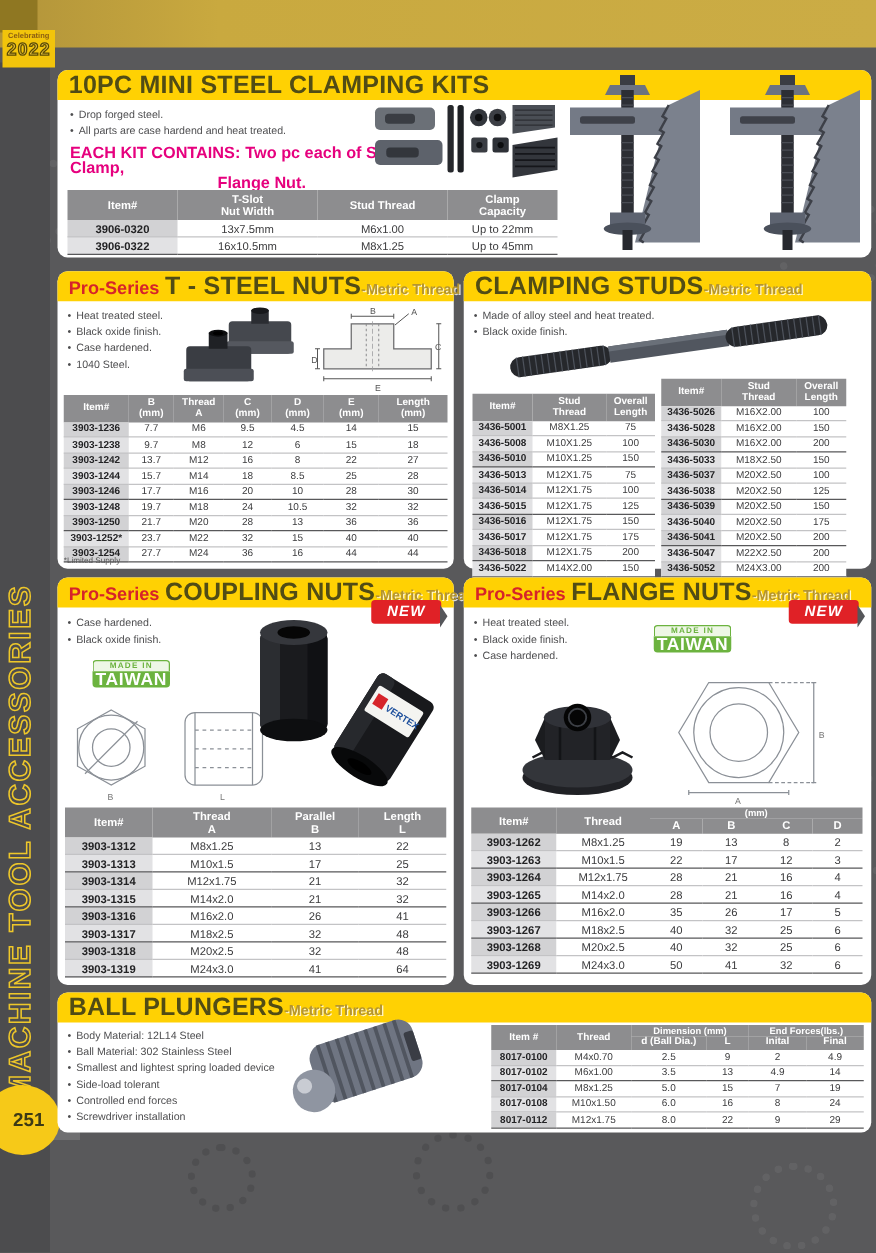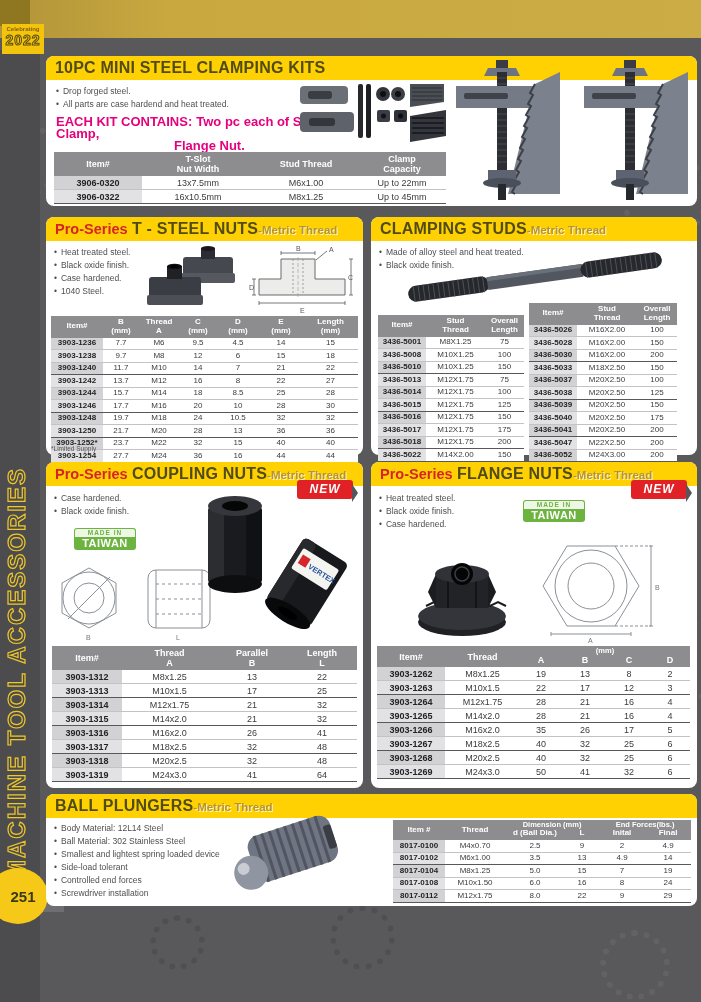"10PC MINI STEEL CLAMPING KITS" .t-main { font-size: 16px -> 20px }
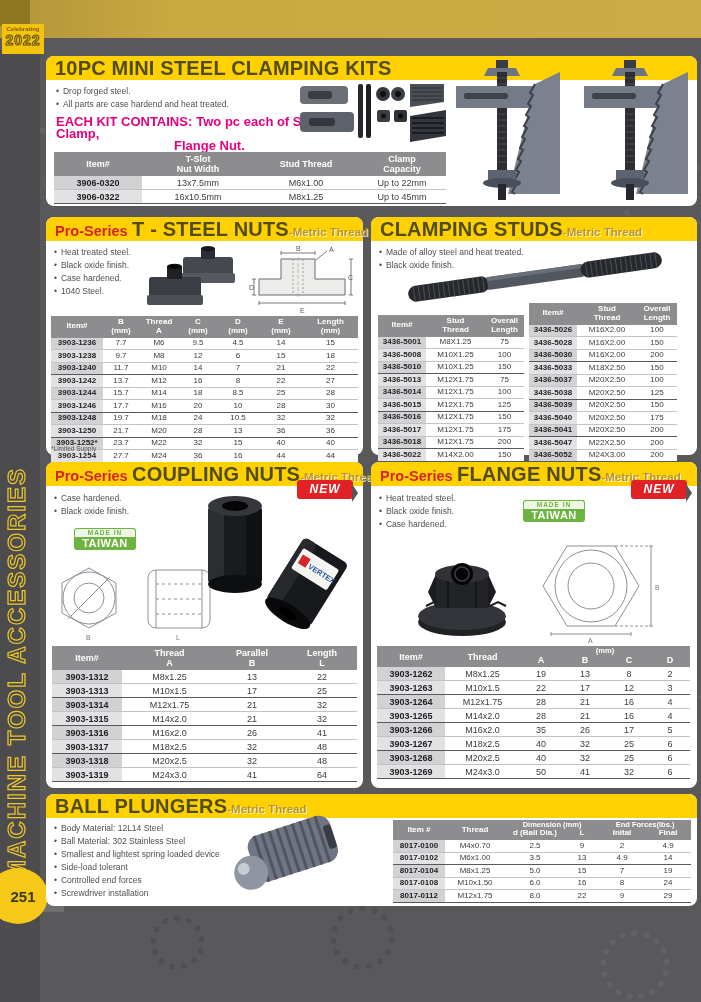"3903-1240" tr.group-end { html: <tr> <td>3903-1240</td> <td>11.7</td> <td>M10</td> <td>14</td> <td>7</td> <td>21</td> <td>22</td> </tr> -> none }
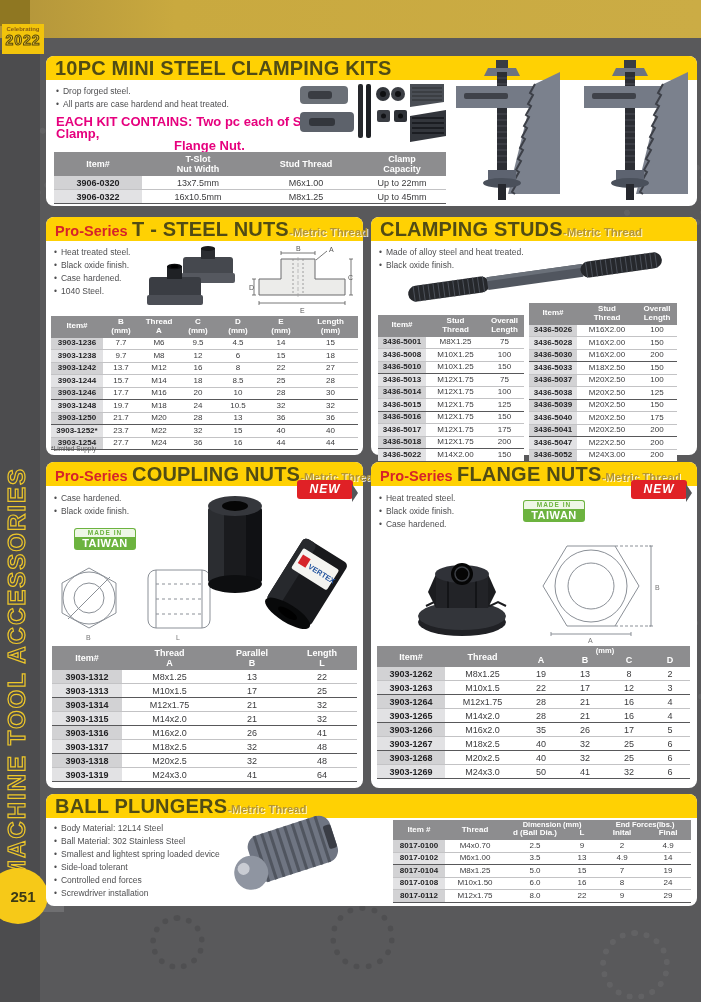"TAIWAN" .taiwan .tw-bot { font-size: 11px -> 14px }
